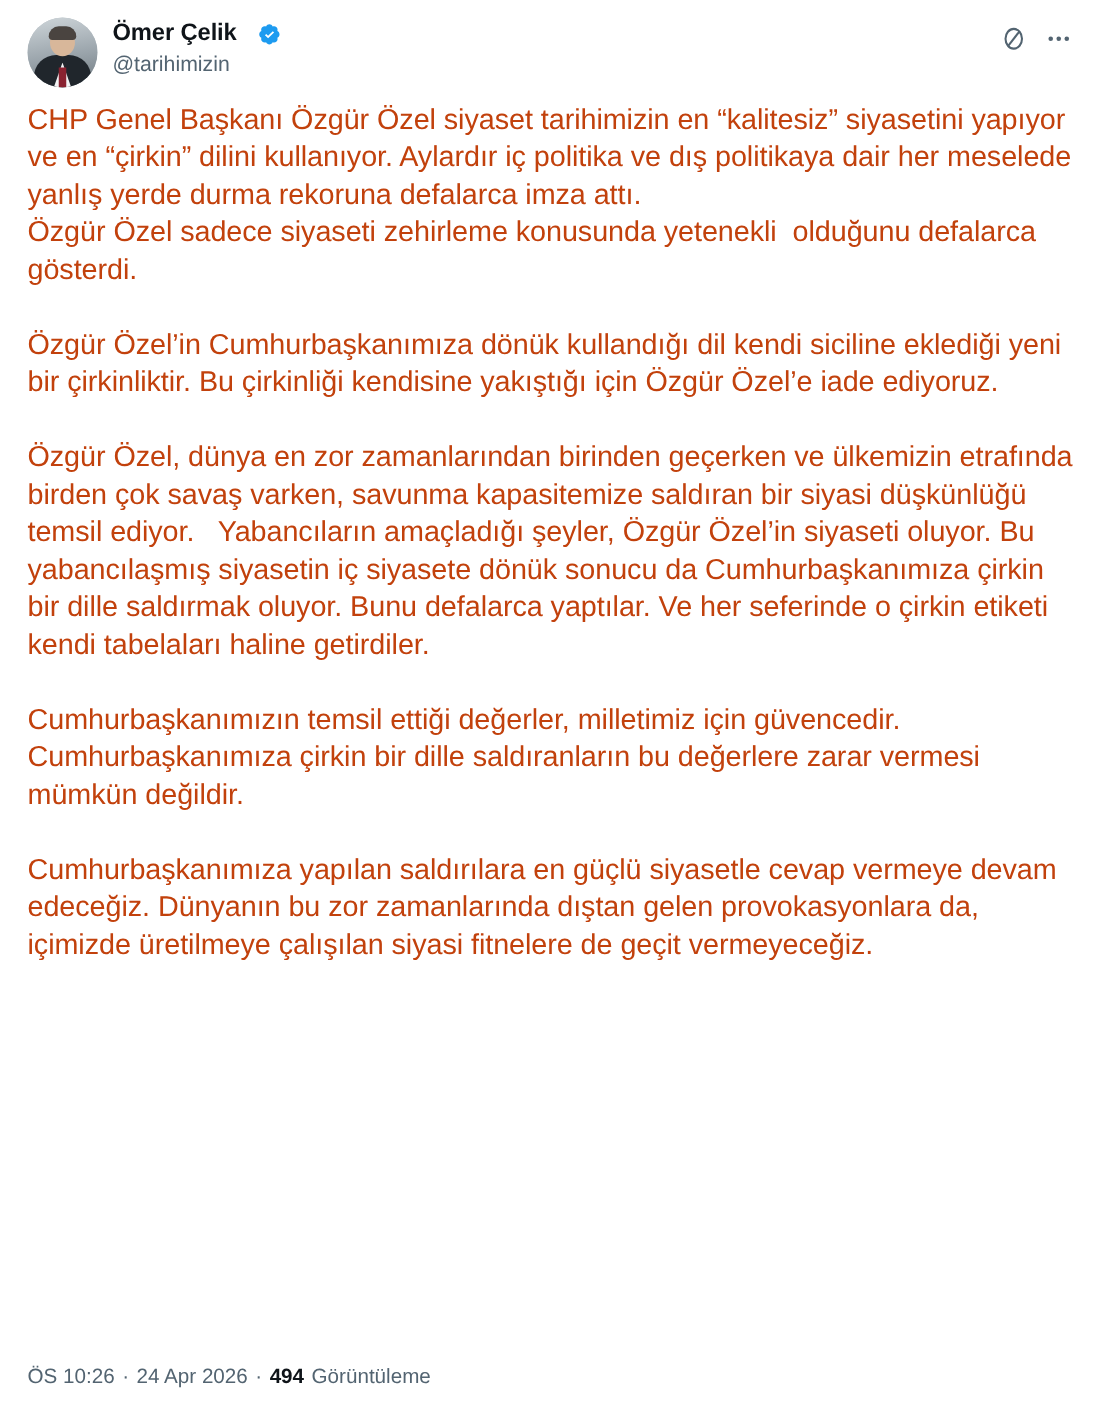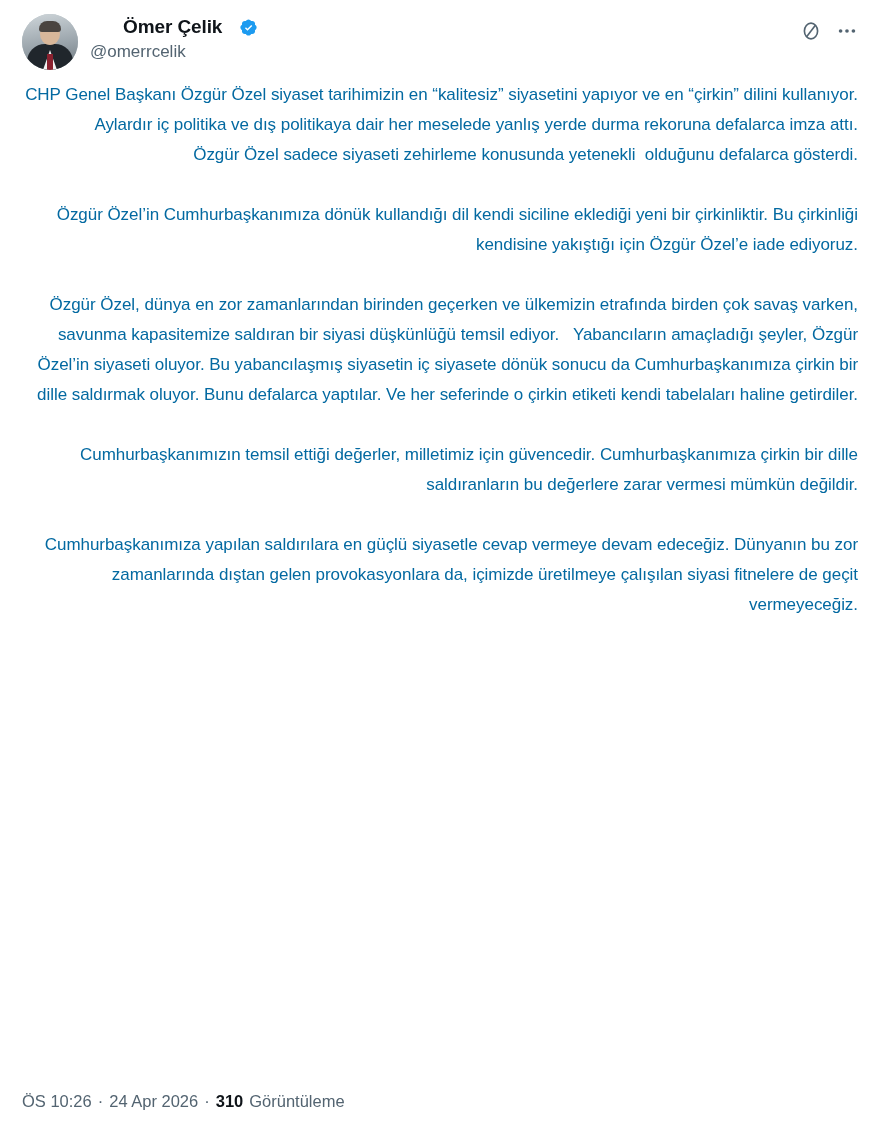"Ömer Çelik" .name-row { margin-left: 33px -> none }
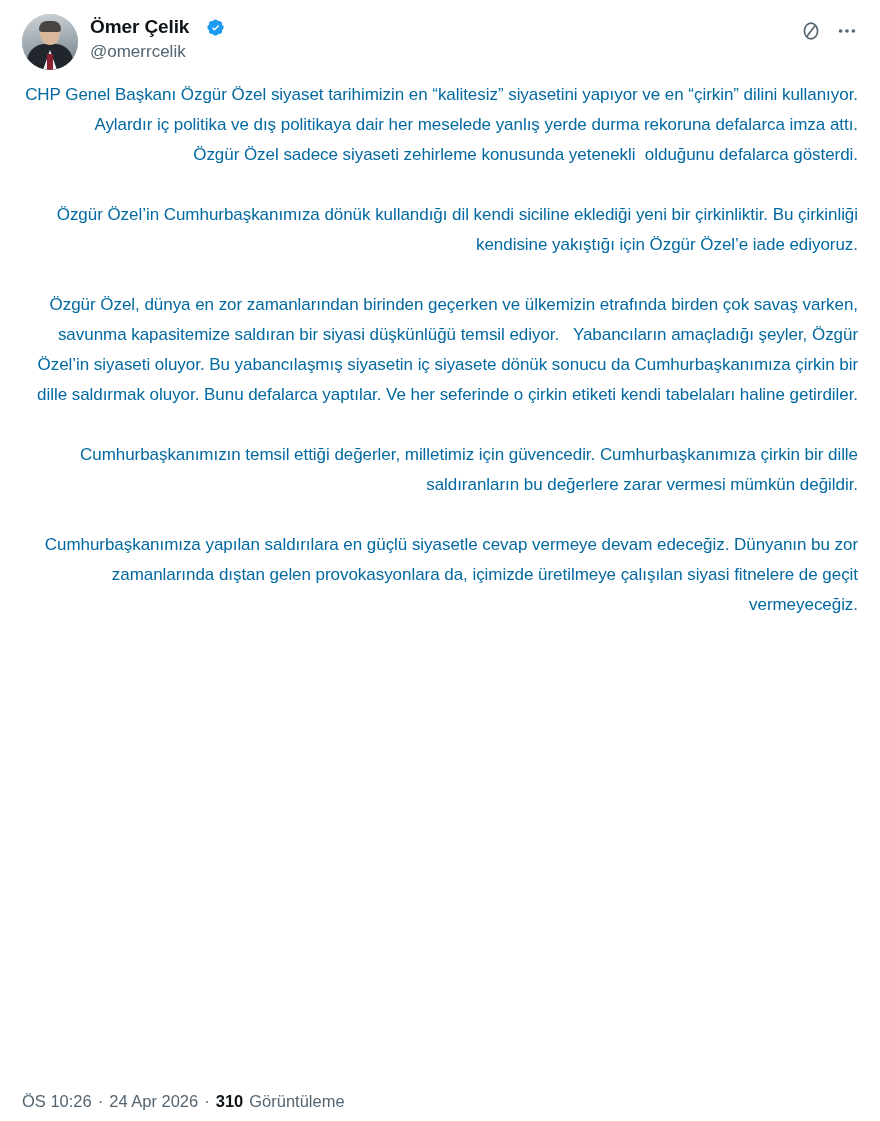"@omerrcelik" div.handle { text: @omerrcelik -> @tarihimizin }
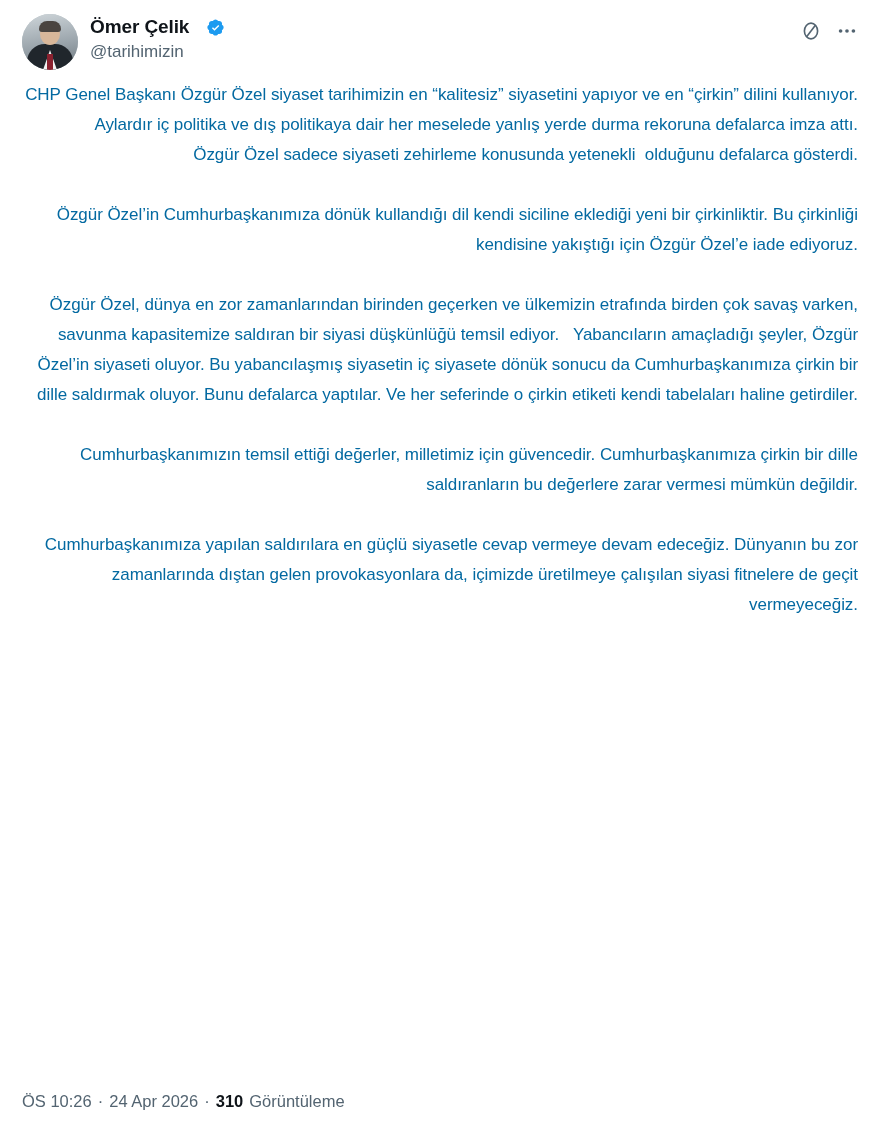"CHP Genel Başkanı Özgür Özel" .tweet-body { color: #0369a1 -> #c2410c; font-size: 17px -> 23px; text-align: right -> none }
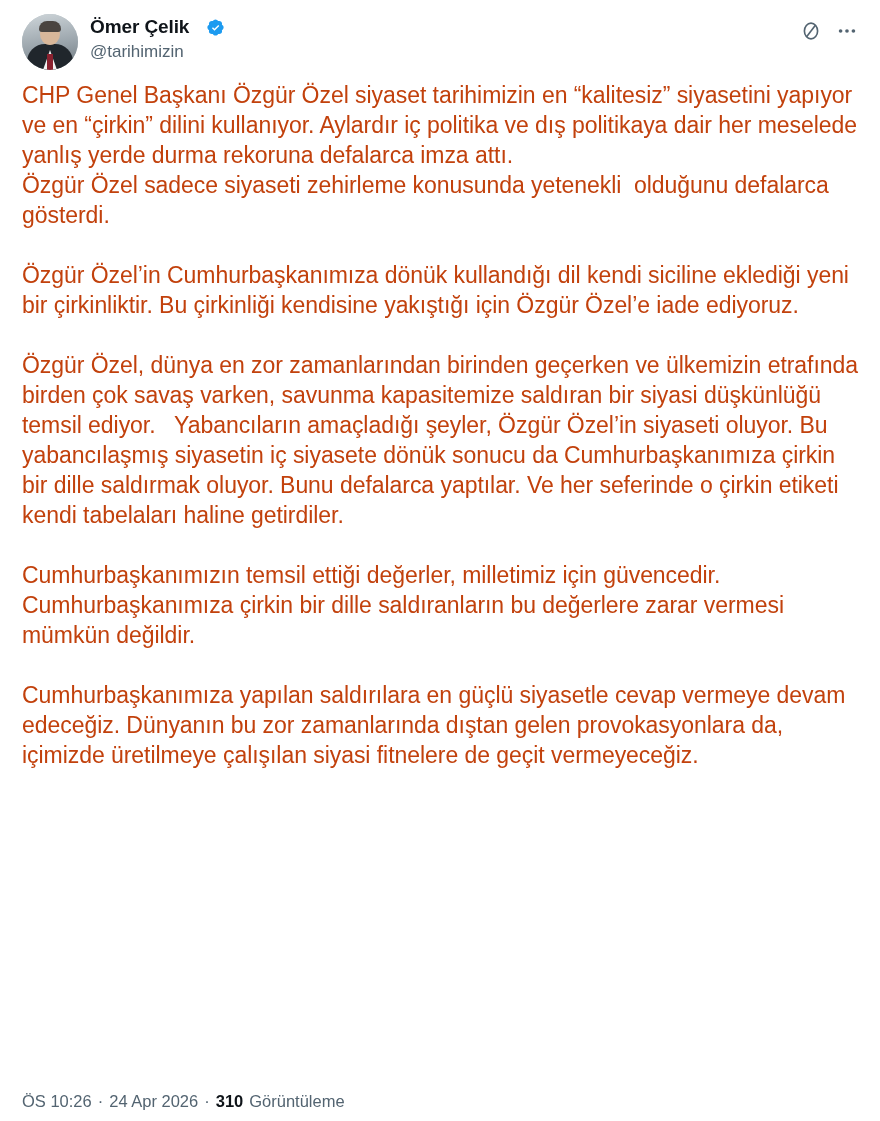"310" span.views-count { text: 310 -> 494 }
